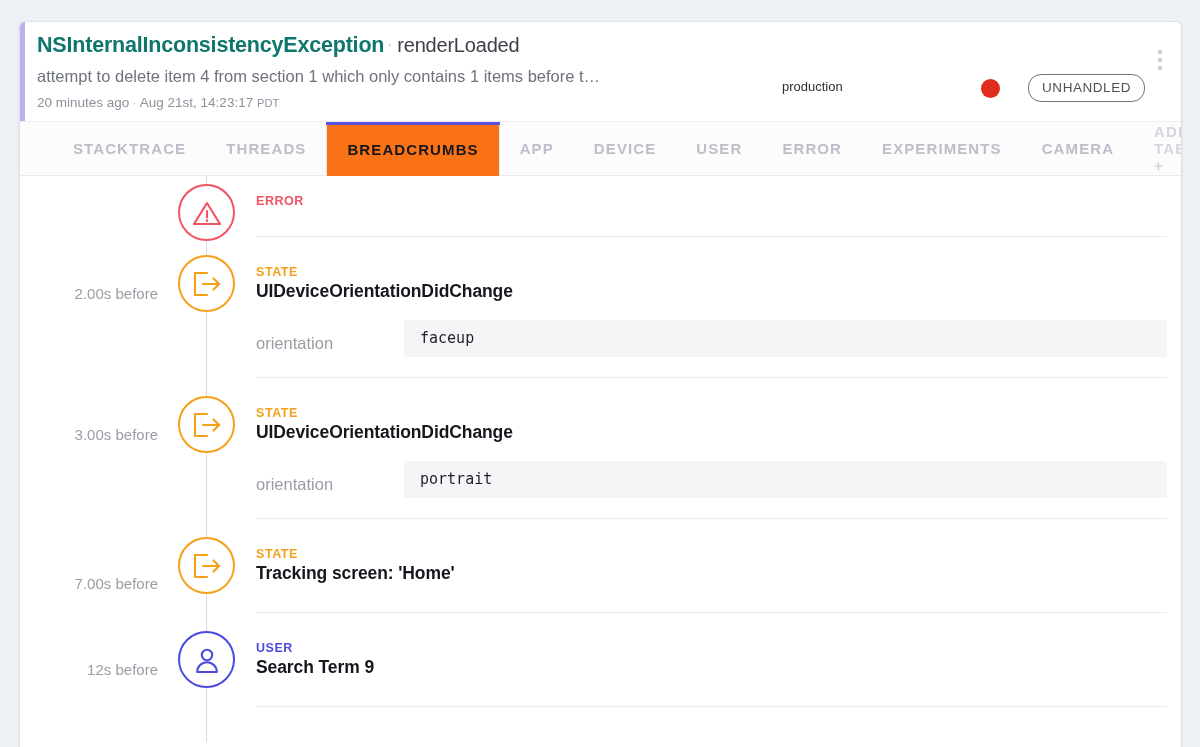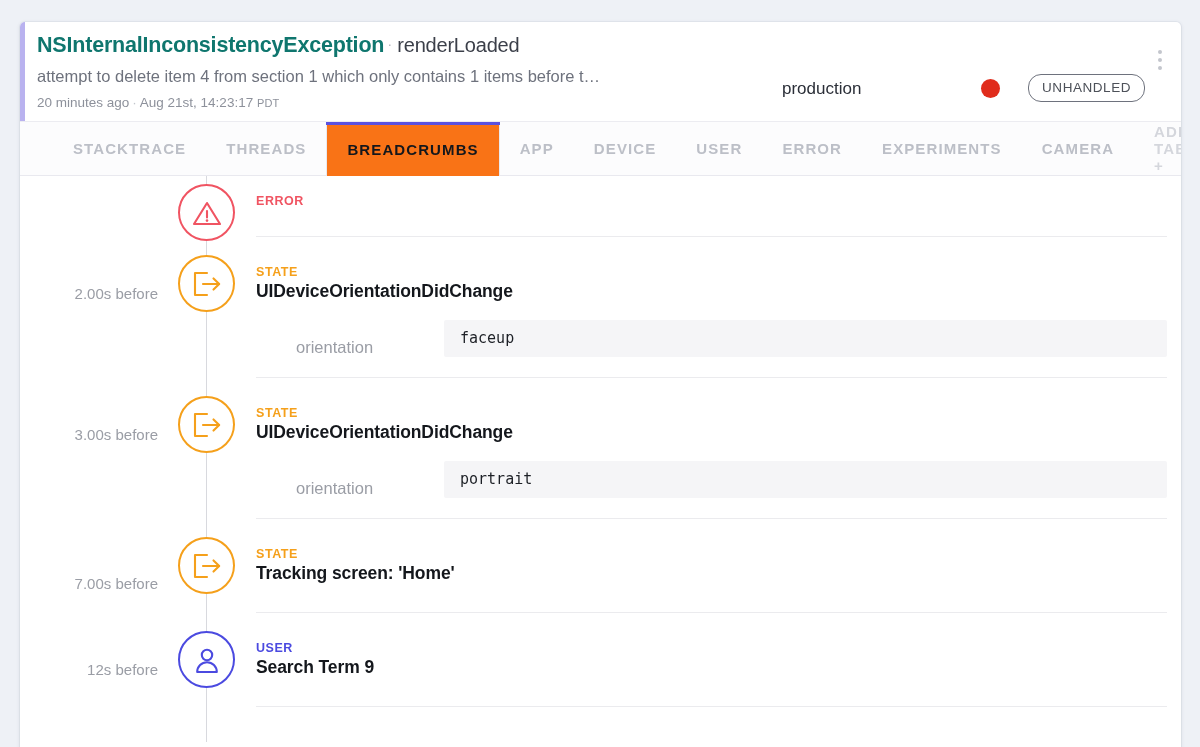"production" .env-label { font-size: 17px -> 13px }
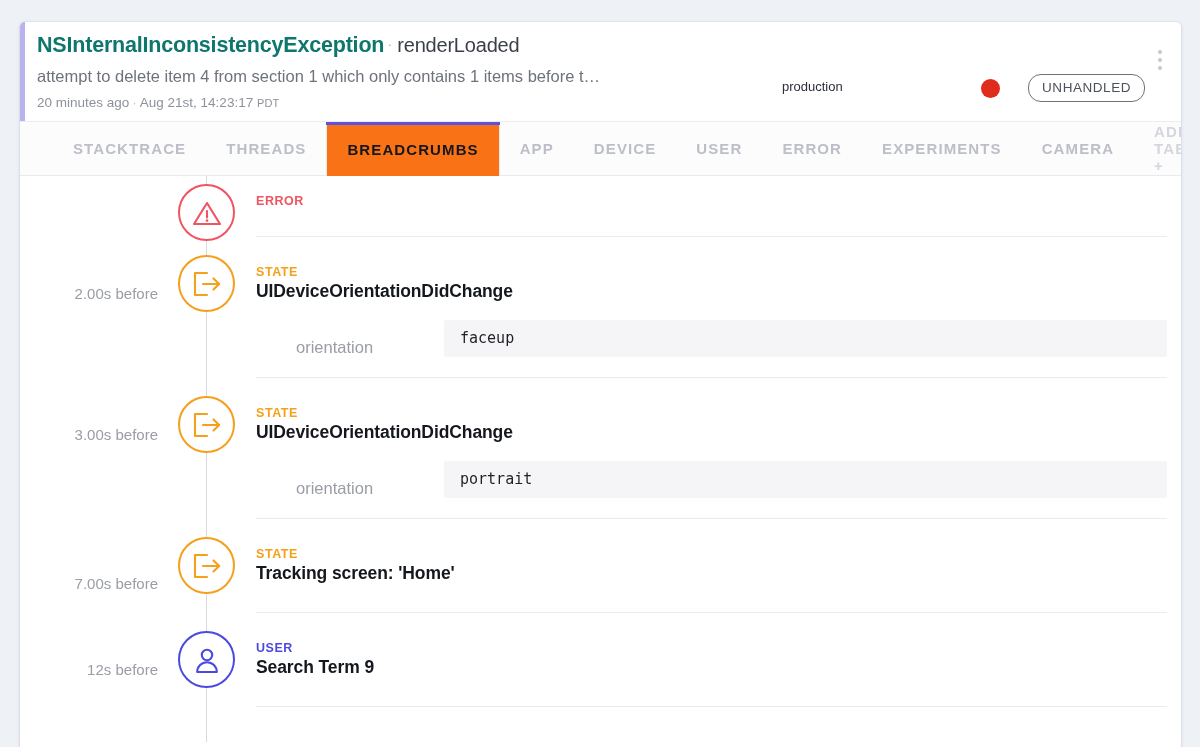"orientation" .kv { align-items: flex-end -> center; margin-left: 40px -> none }
